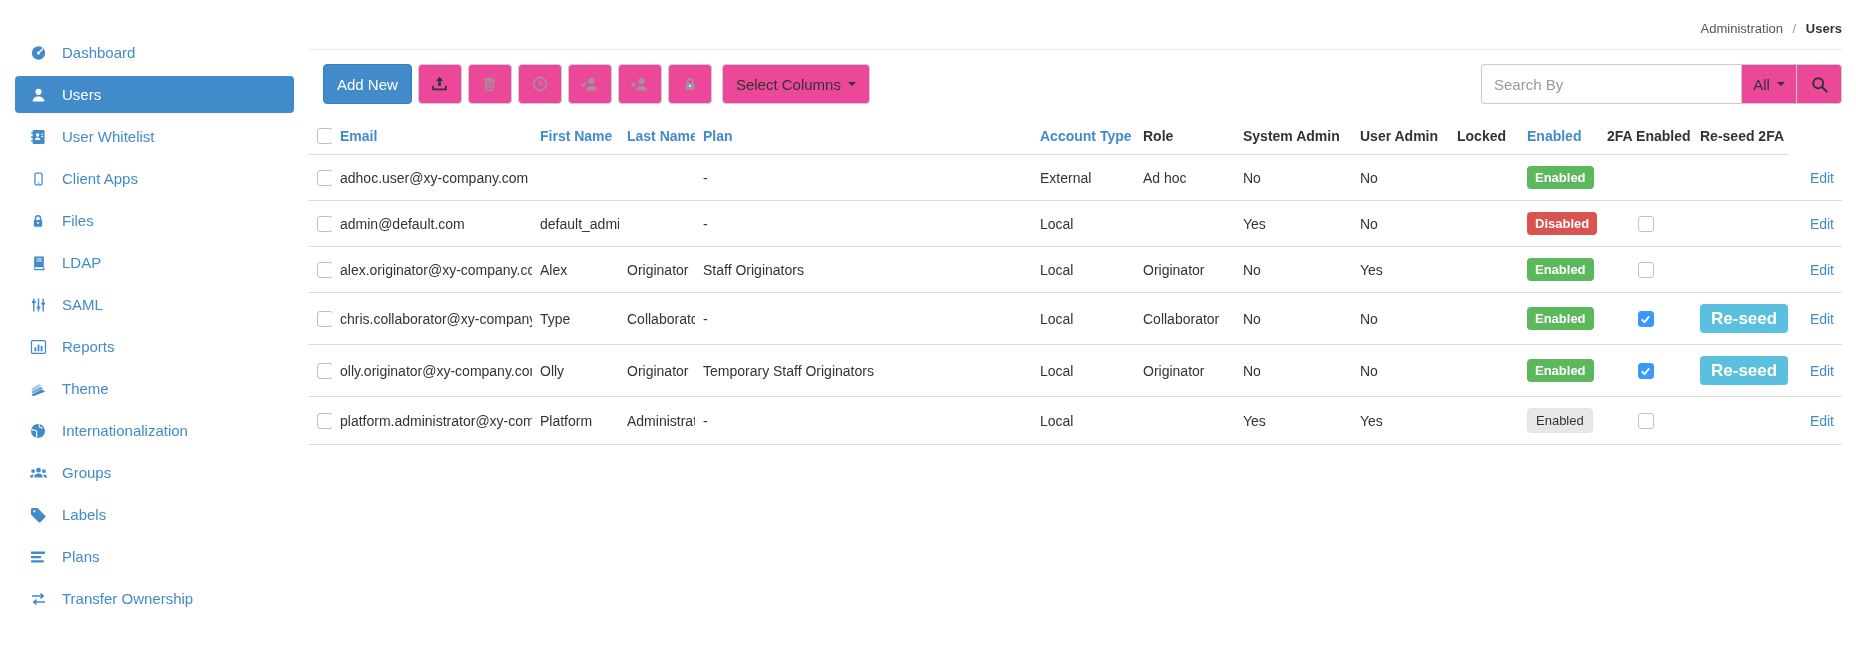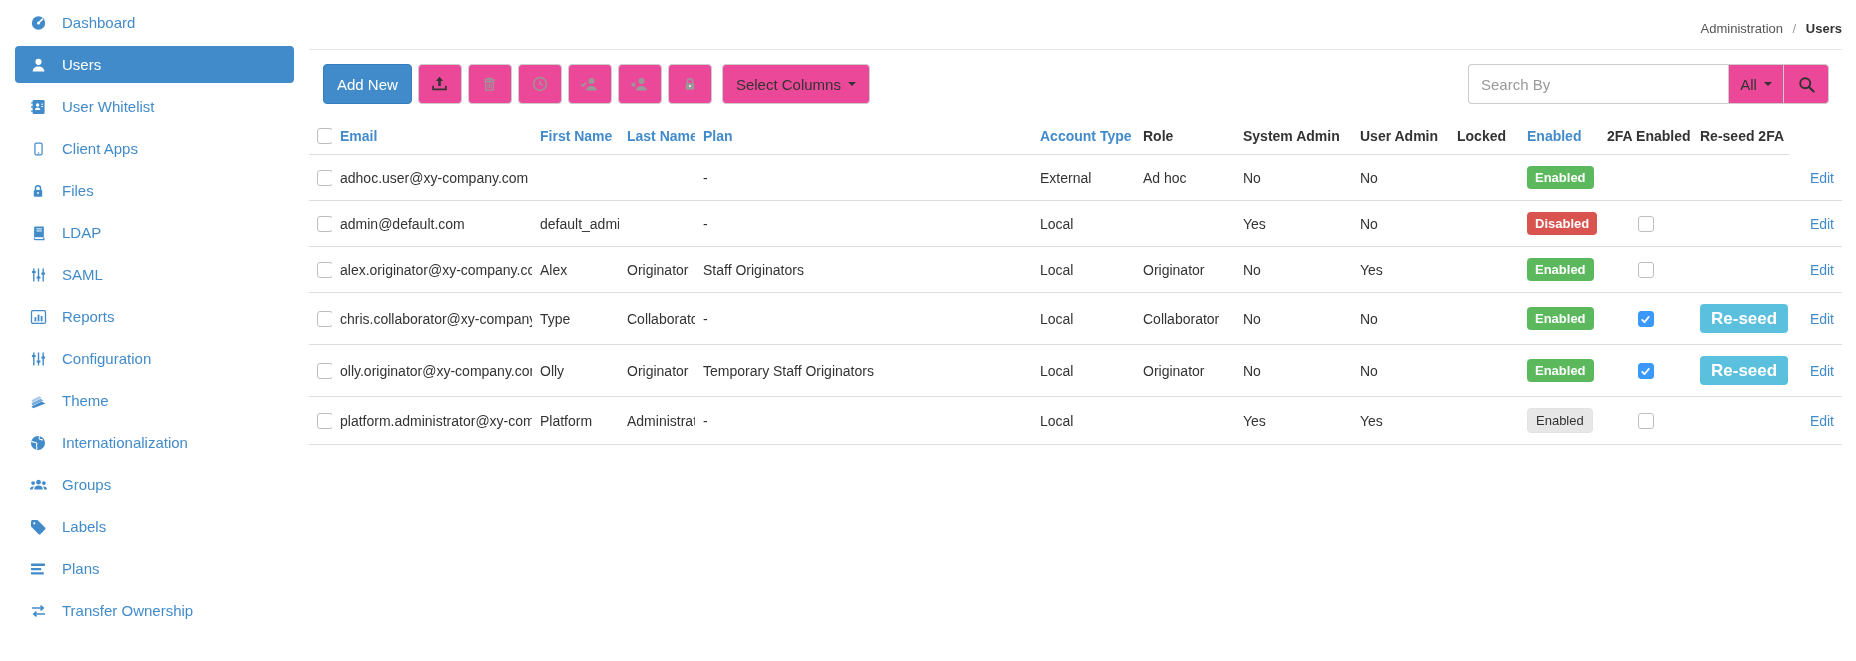"Dashboard" .sidebar { padding-top: 4px -> 34px }
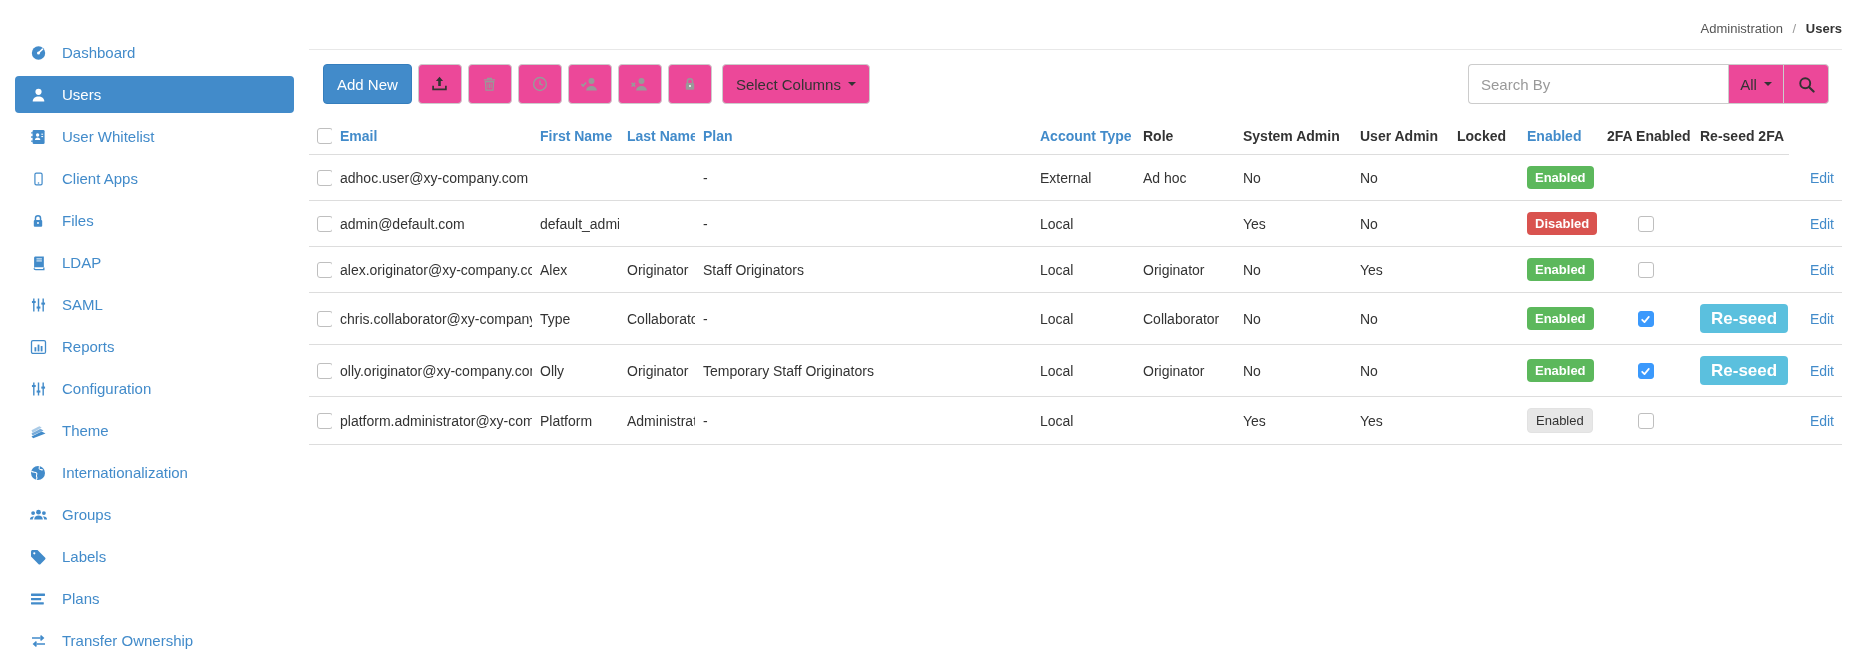"Add New" .toolbar { margin: 14px 13px 0 14px -> 14px 0 0 14px }
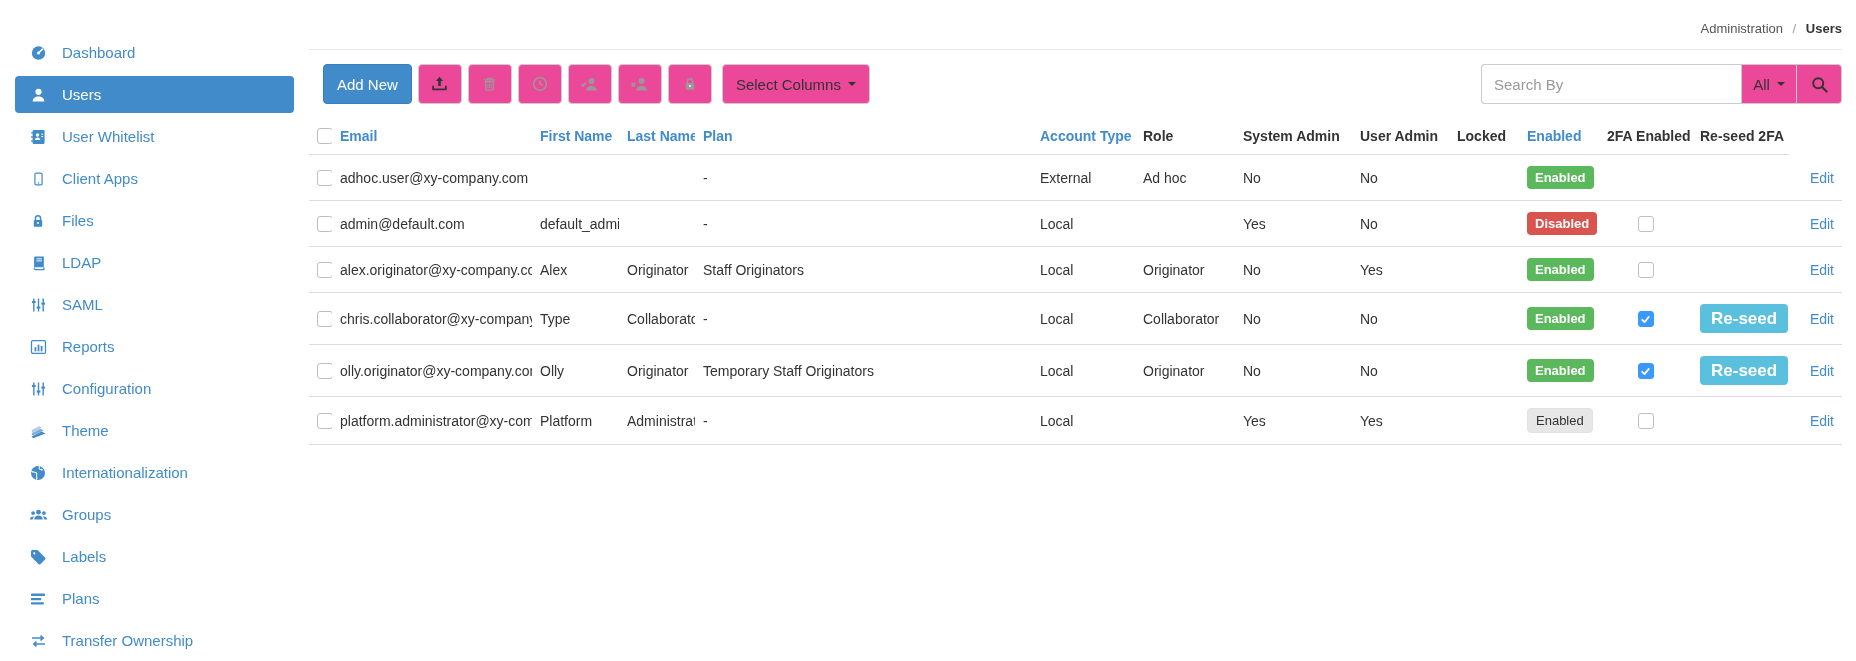"Configuration" div.side-item { html: <div> <span> <svg> <path></path> <rect></rect> <rect></rect> <rect></rect> </svg> </span> <span>Configuration</span> </div> -> none }
